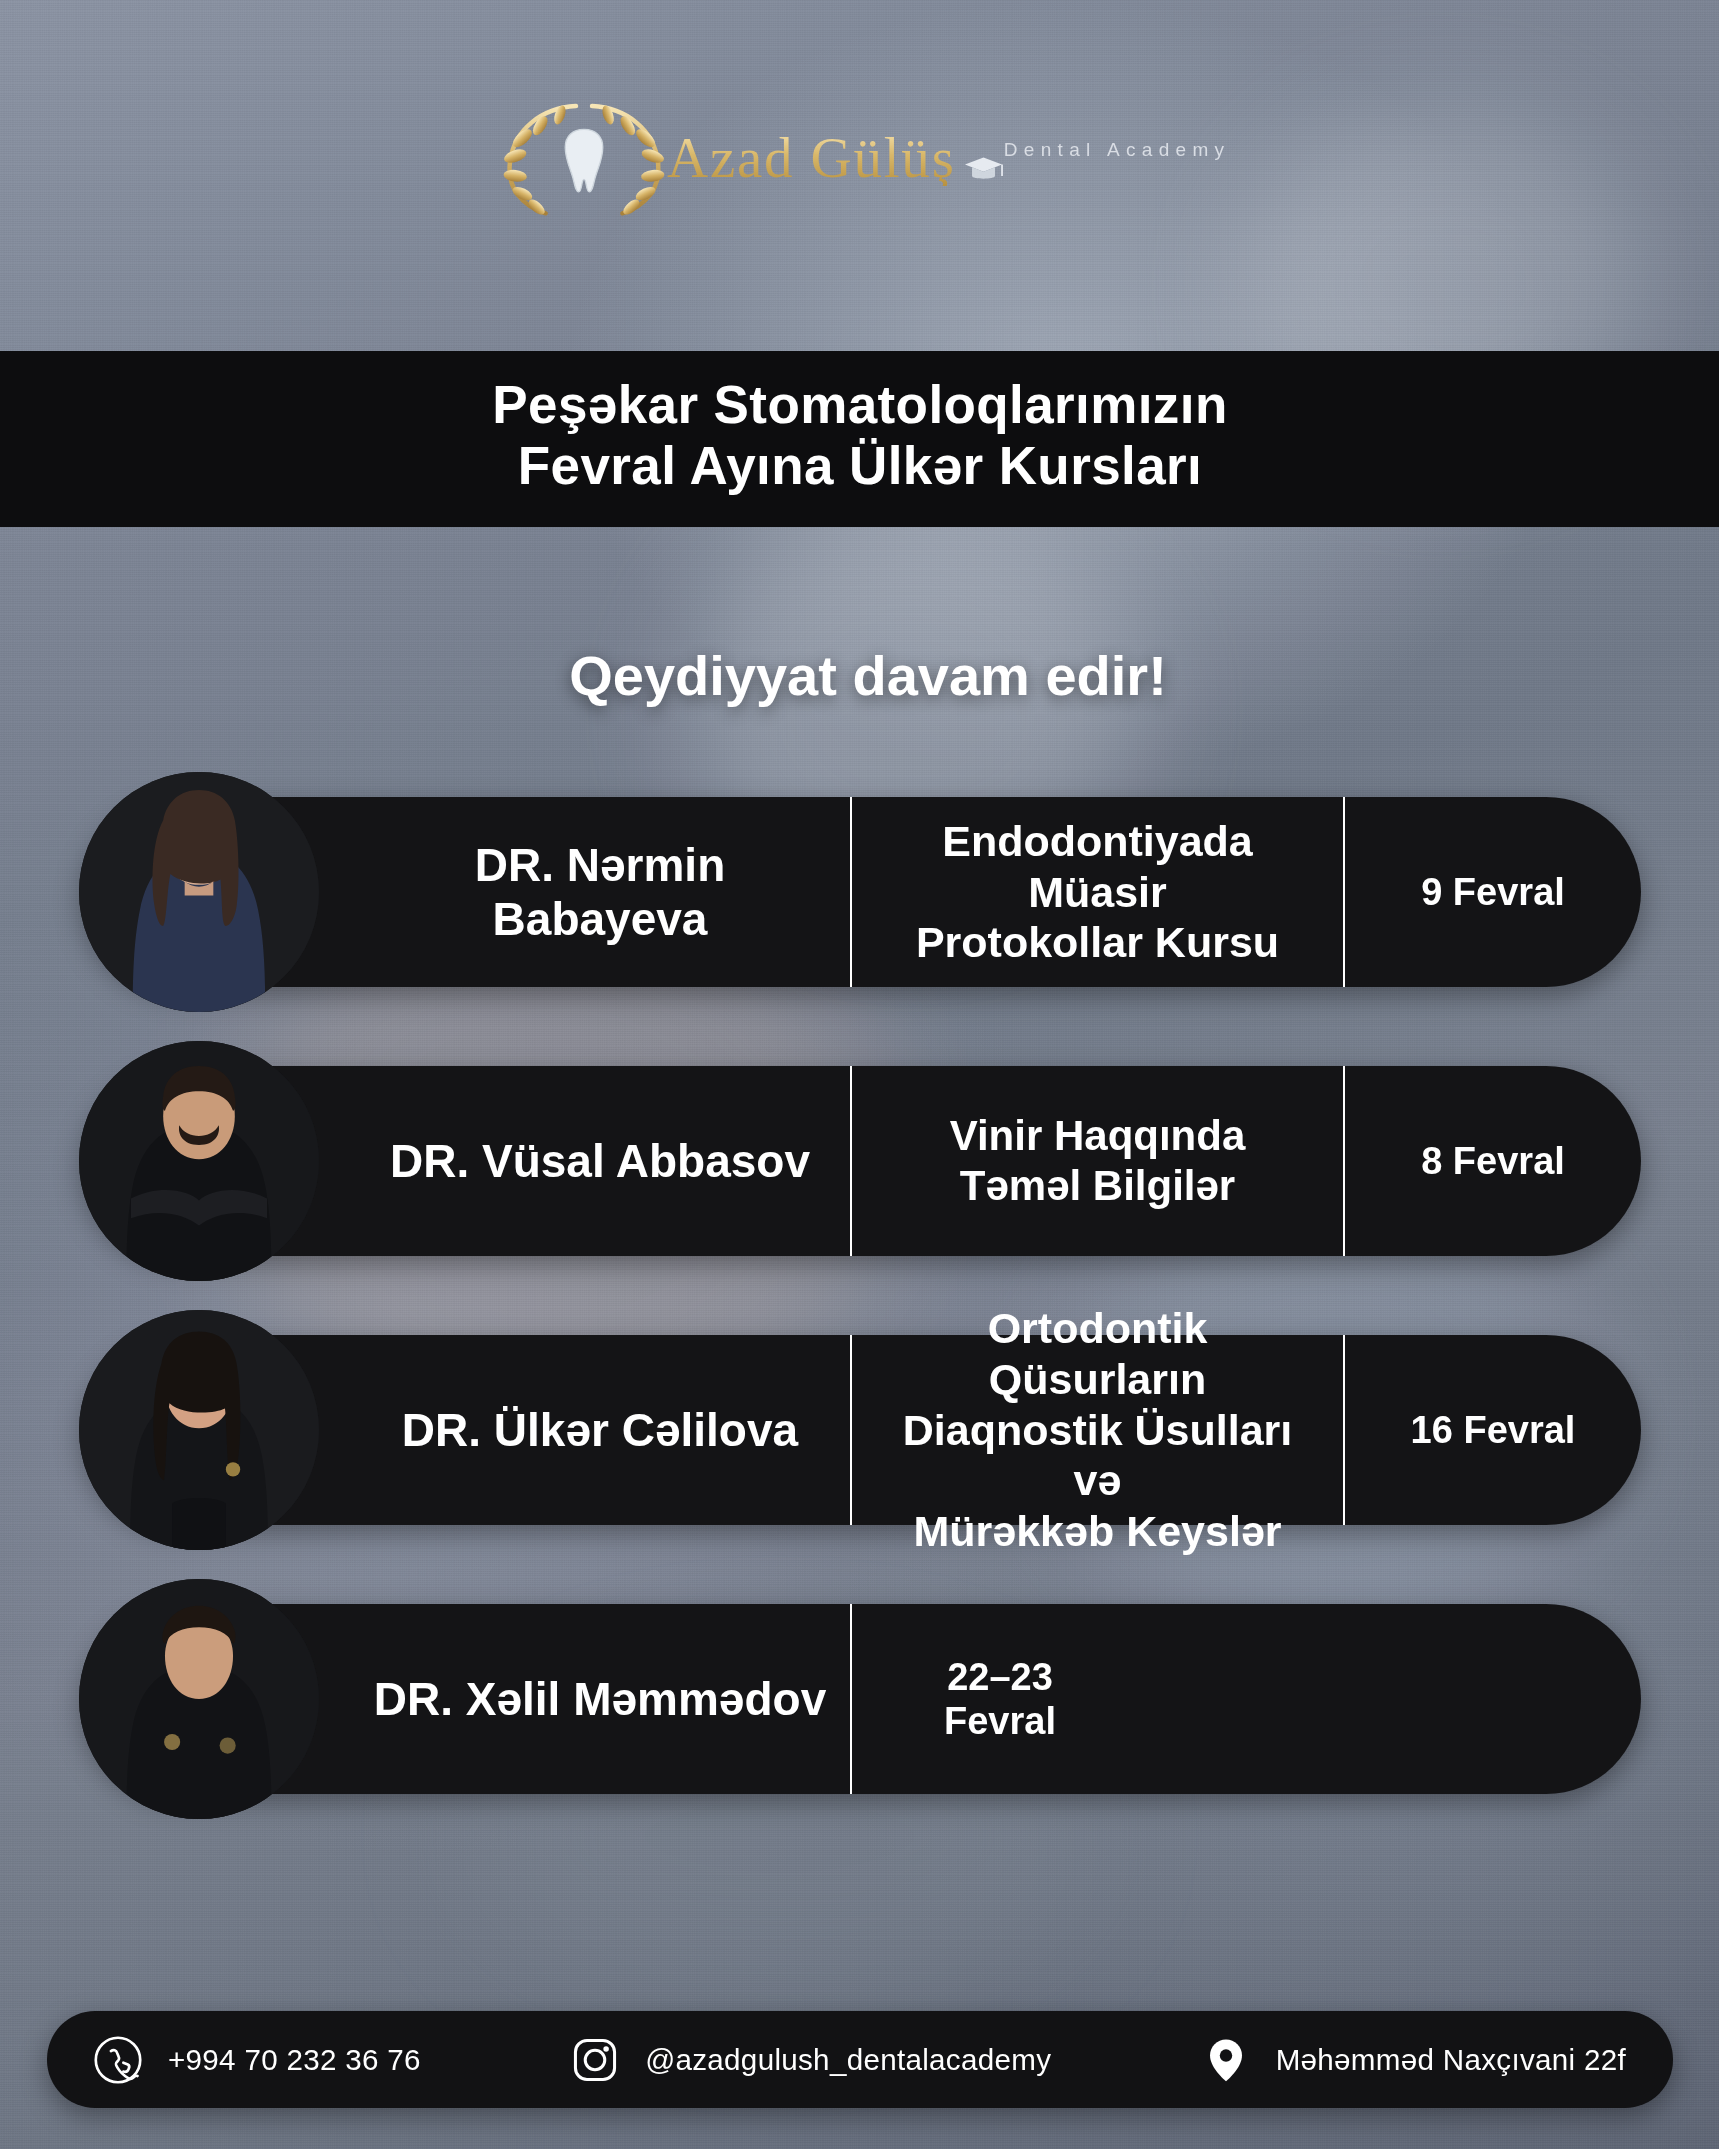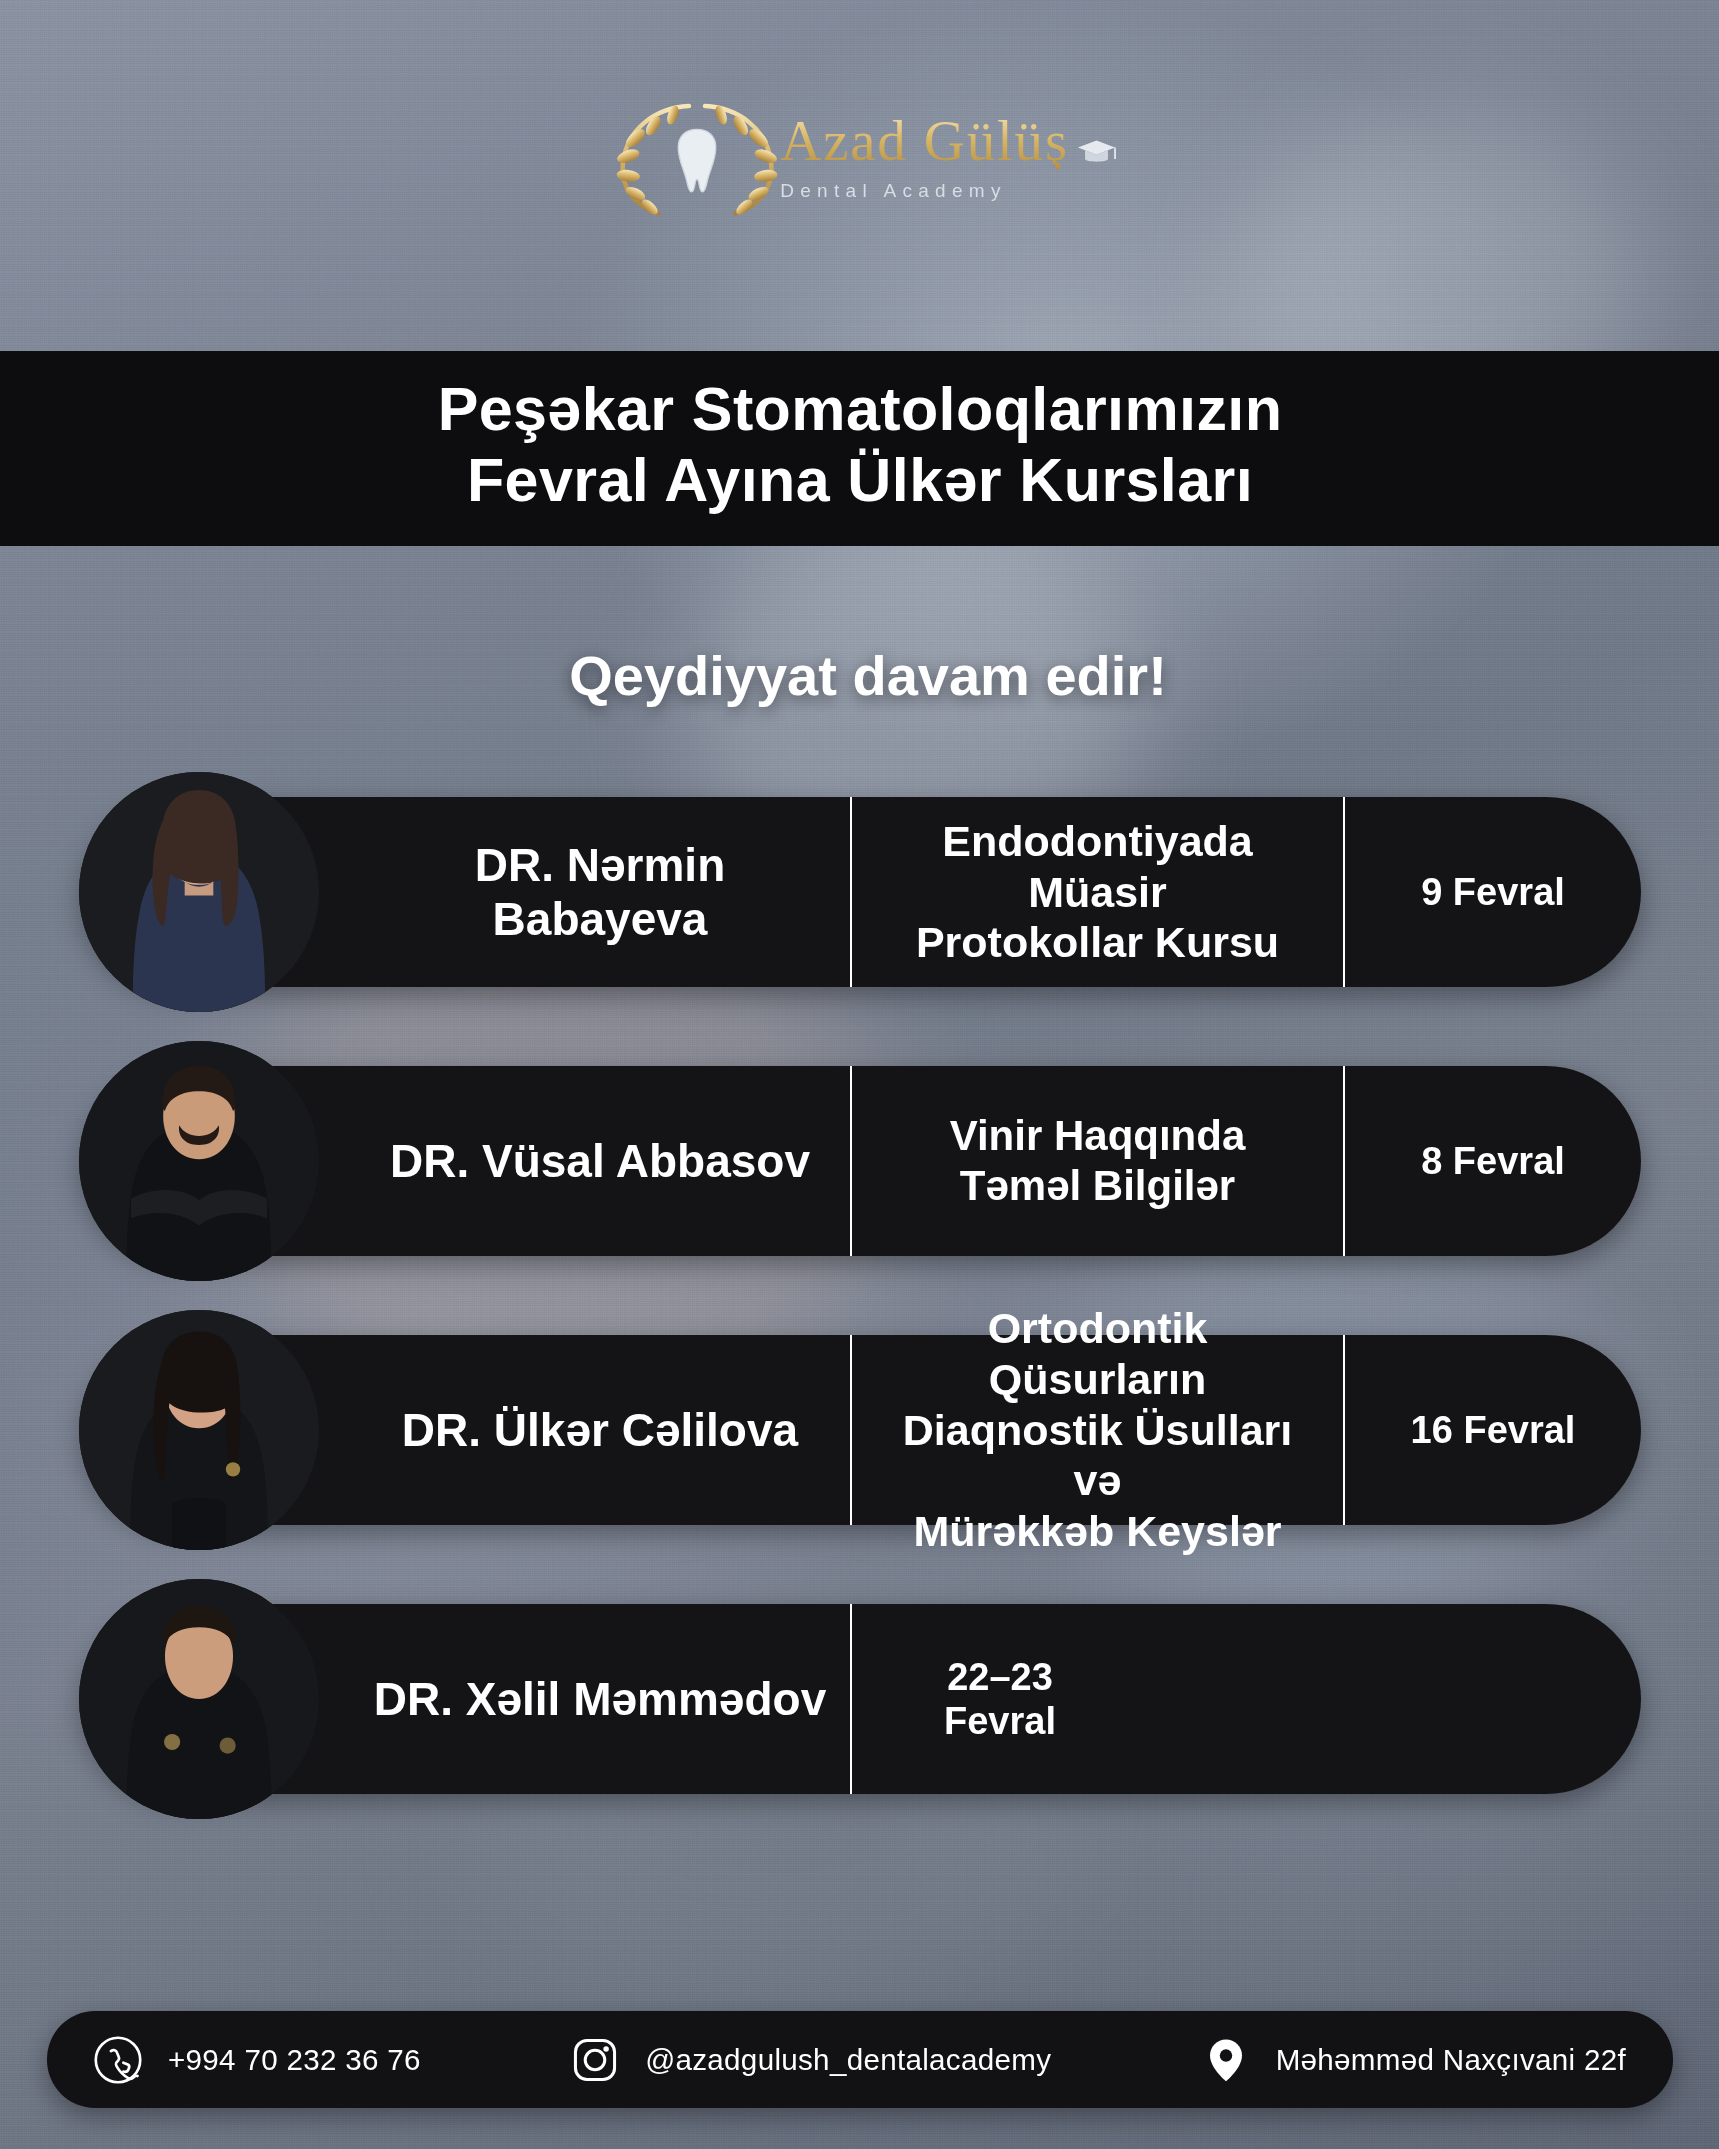"Azad Gülüş" .logo-text { flex-direction: column -> none }
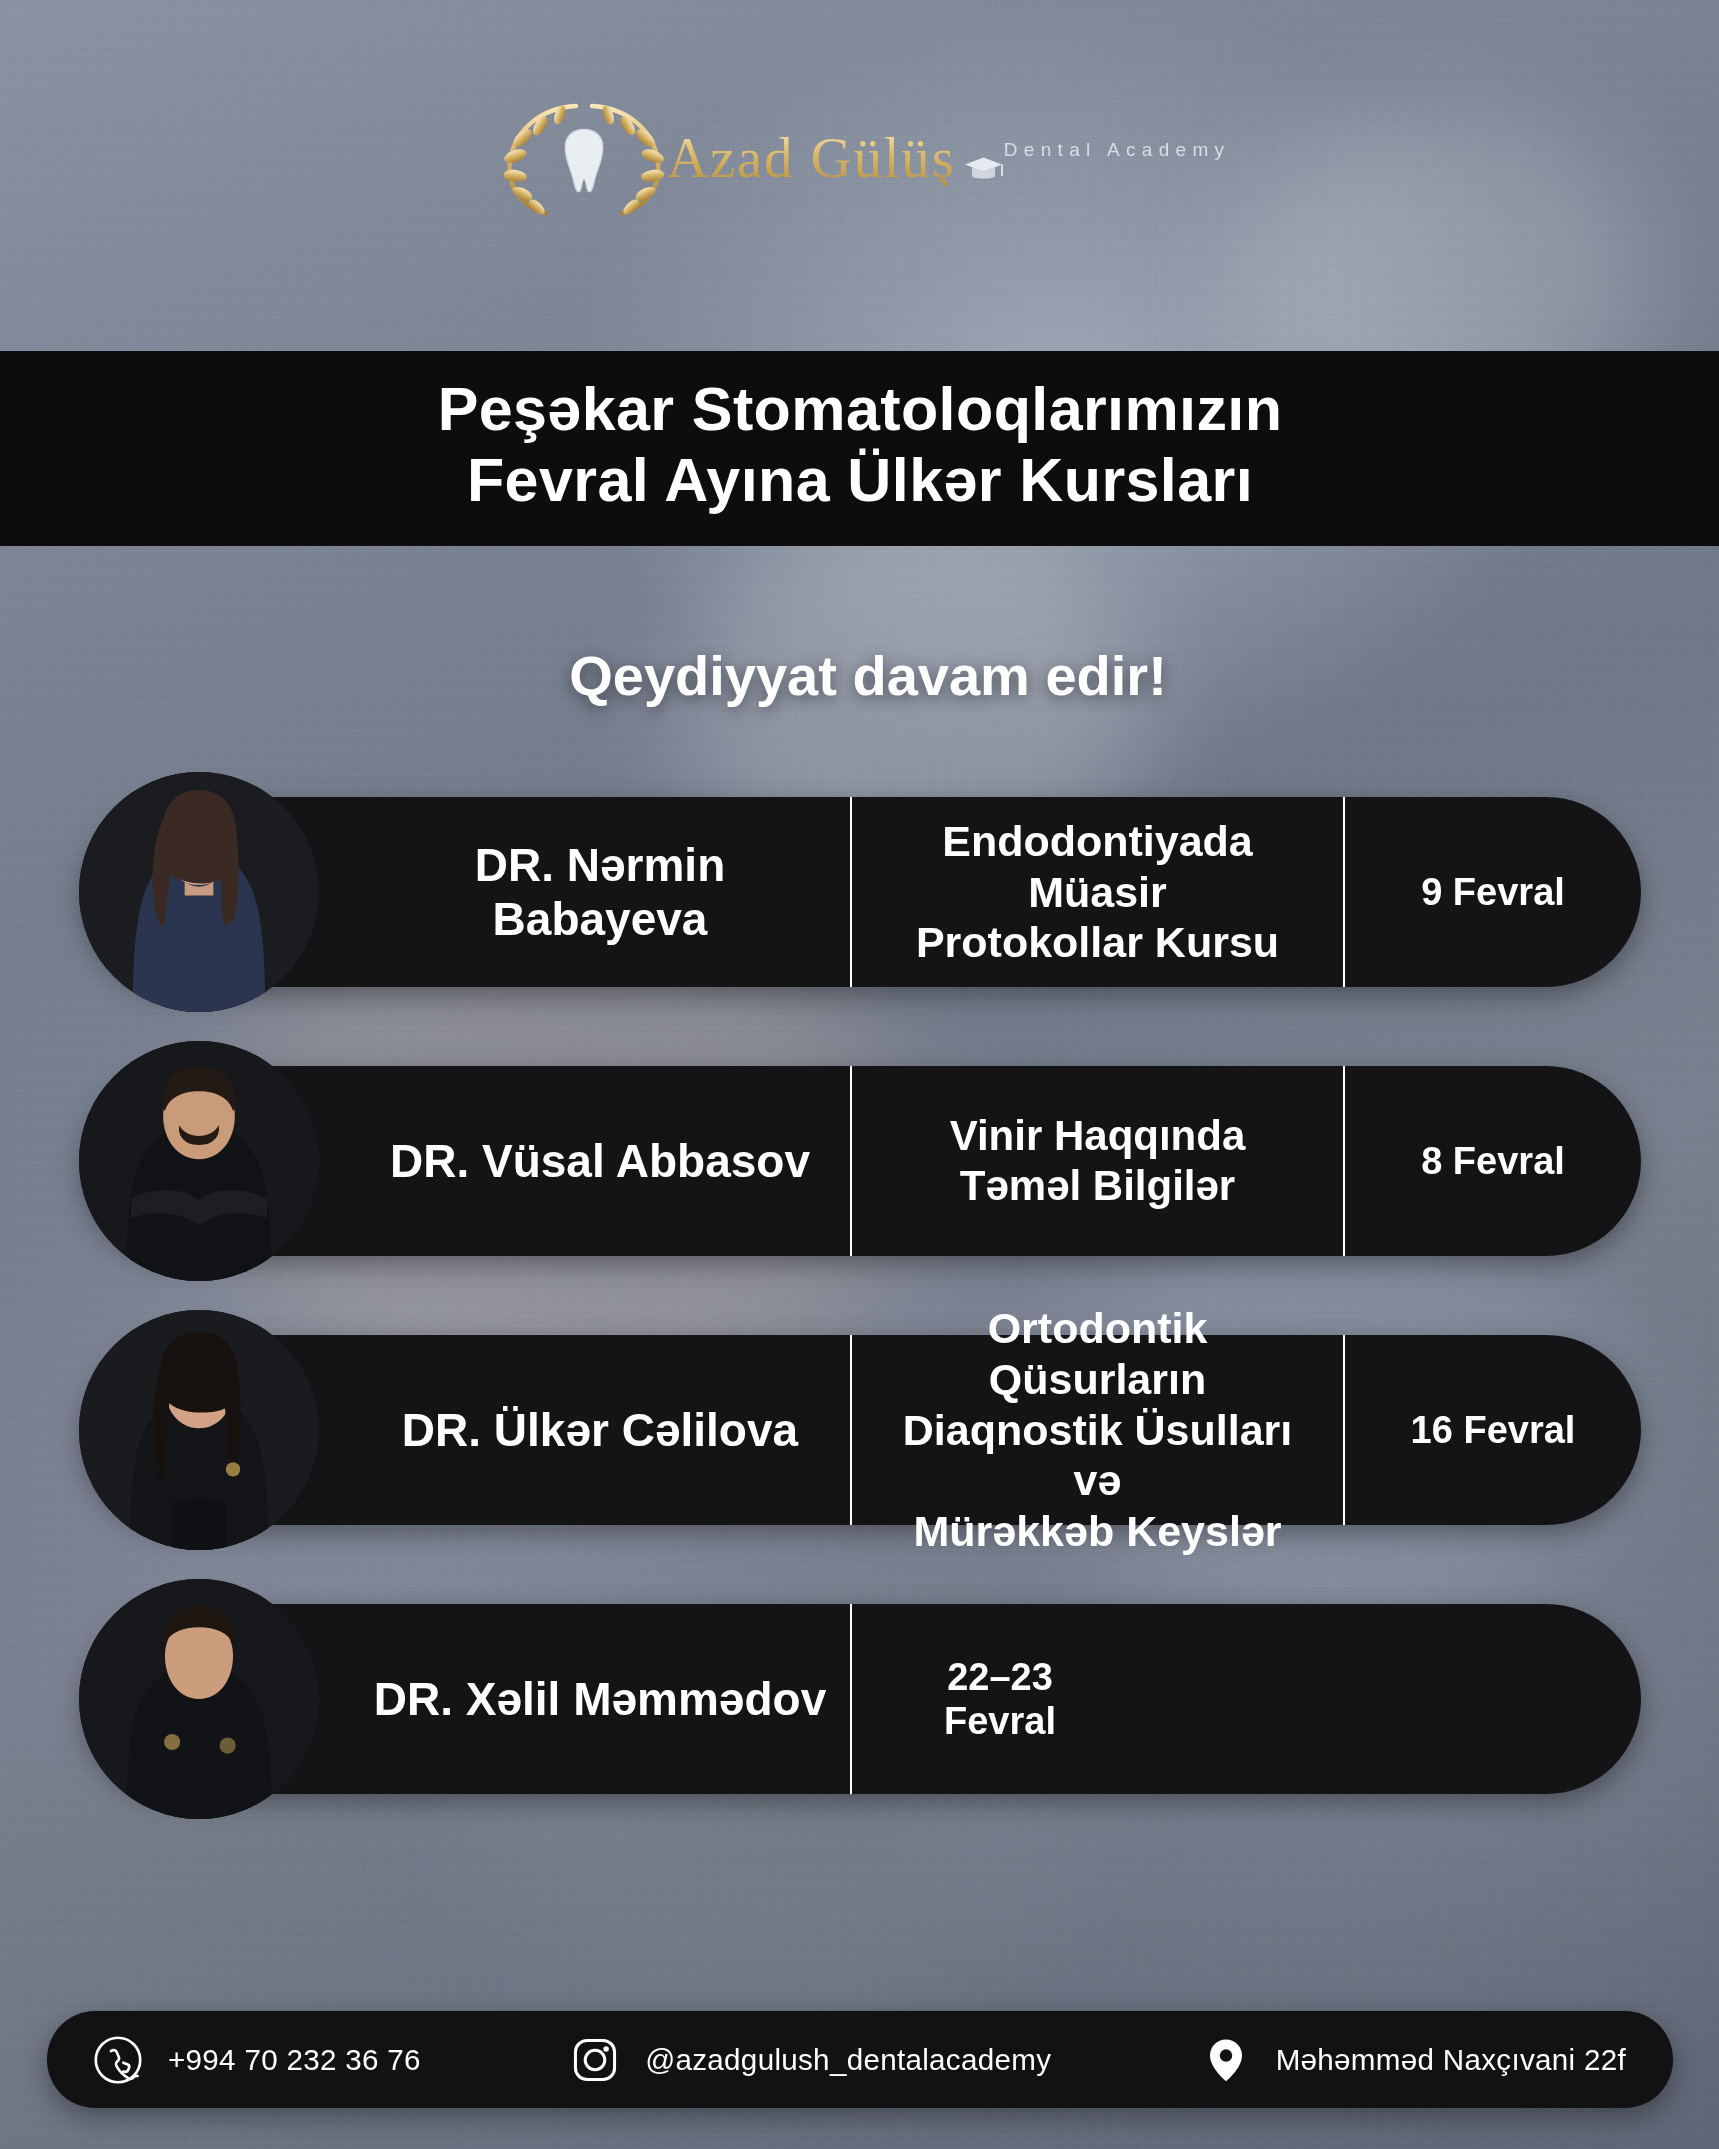"Peşəkar Stomatoloqlarımızın" .headline { font-size: 61px -> 53px }
